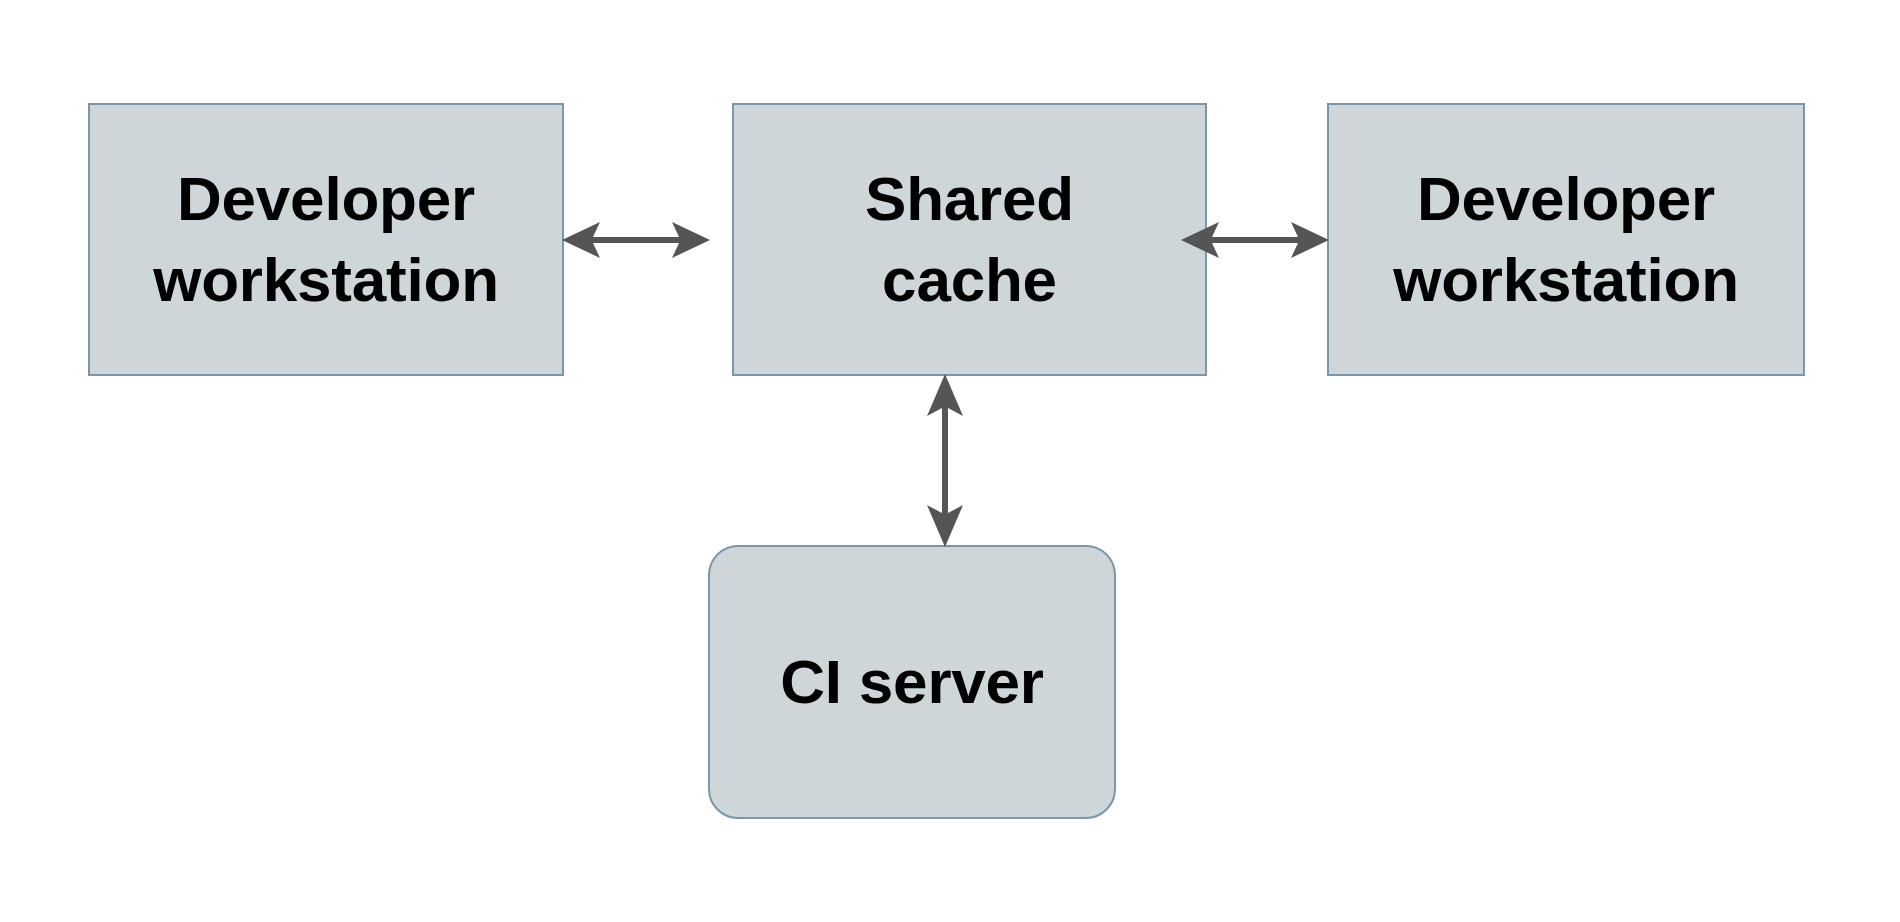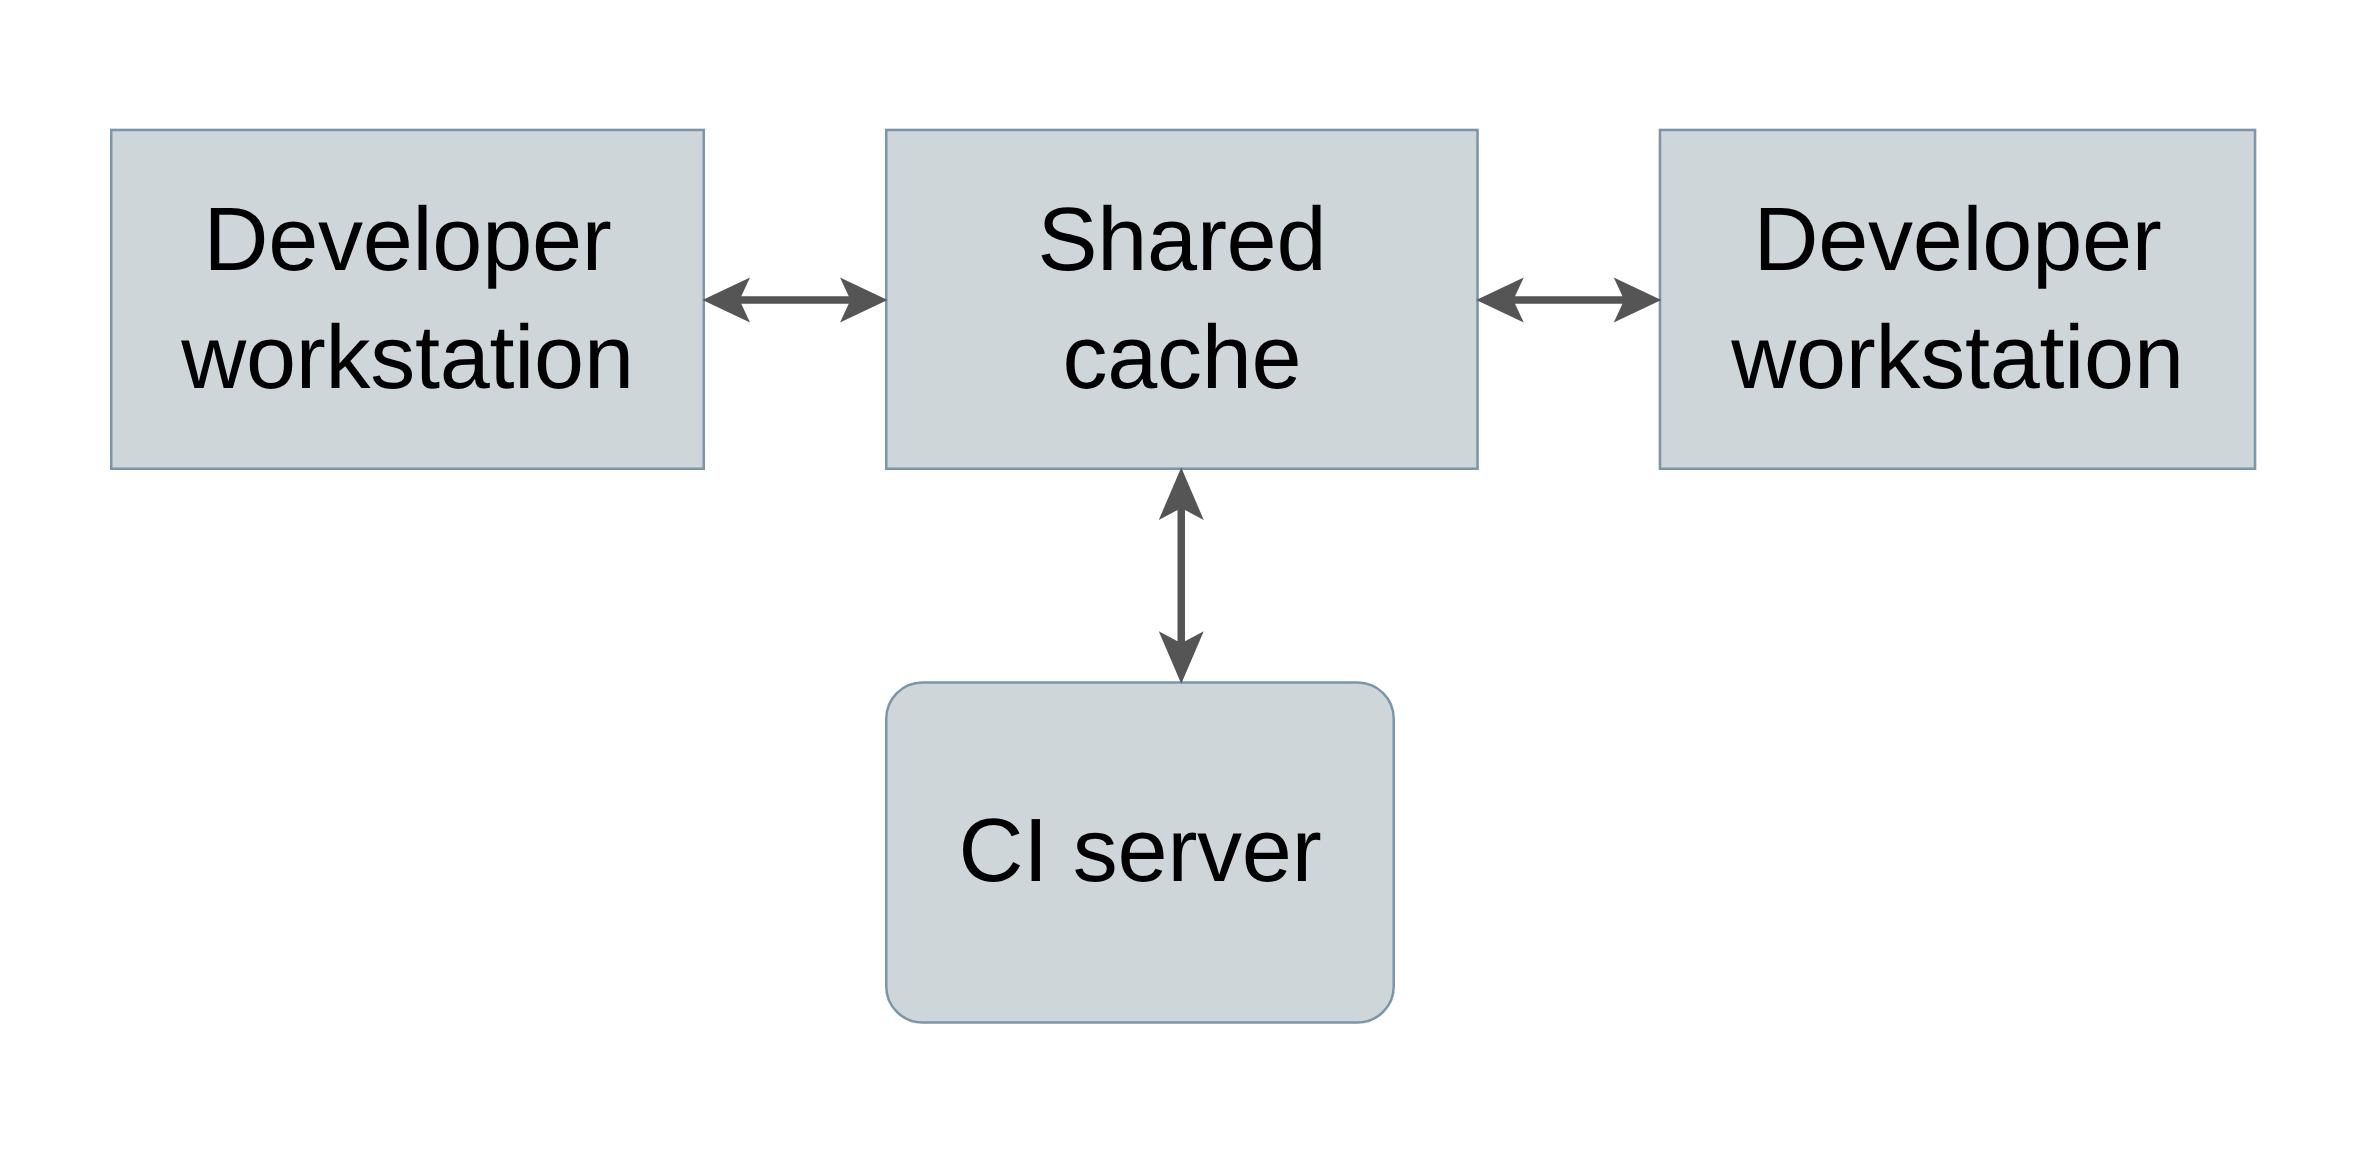"Developer" .node-label { font-size: 72px -> 62px; font-weight: 400 -> 700 }
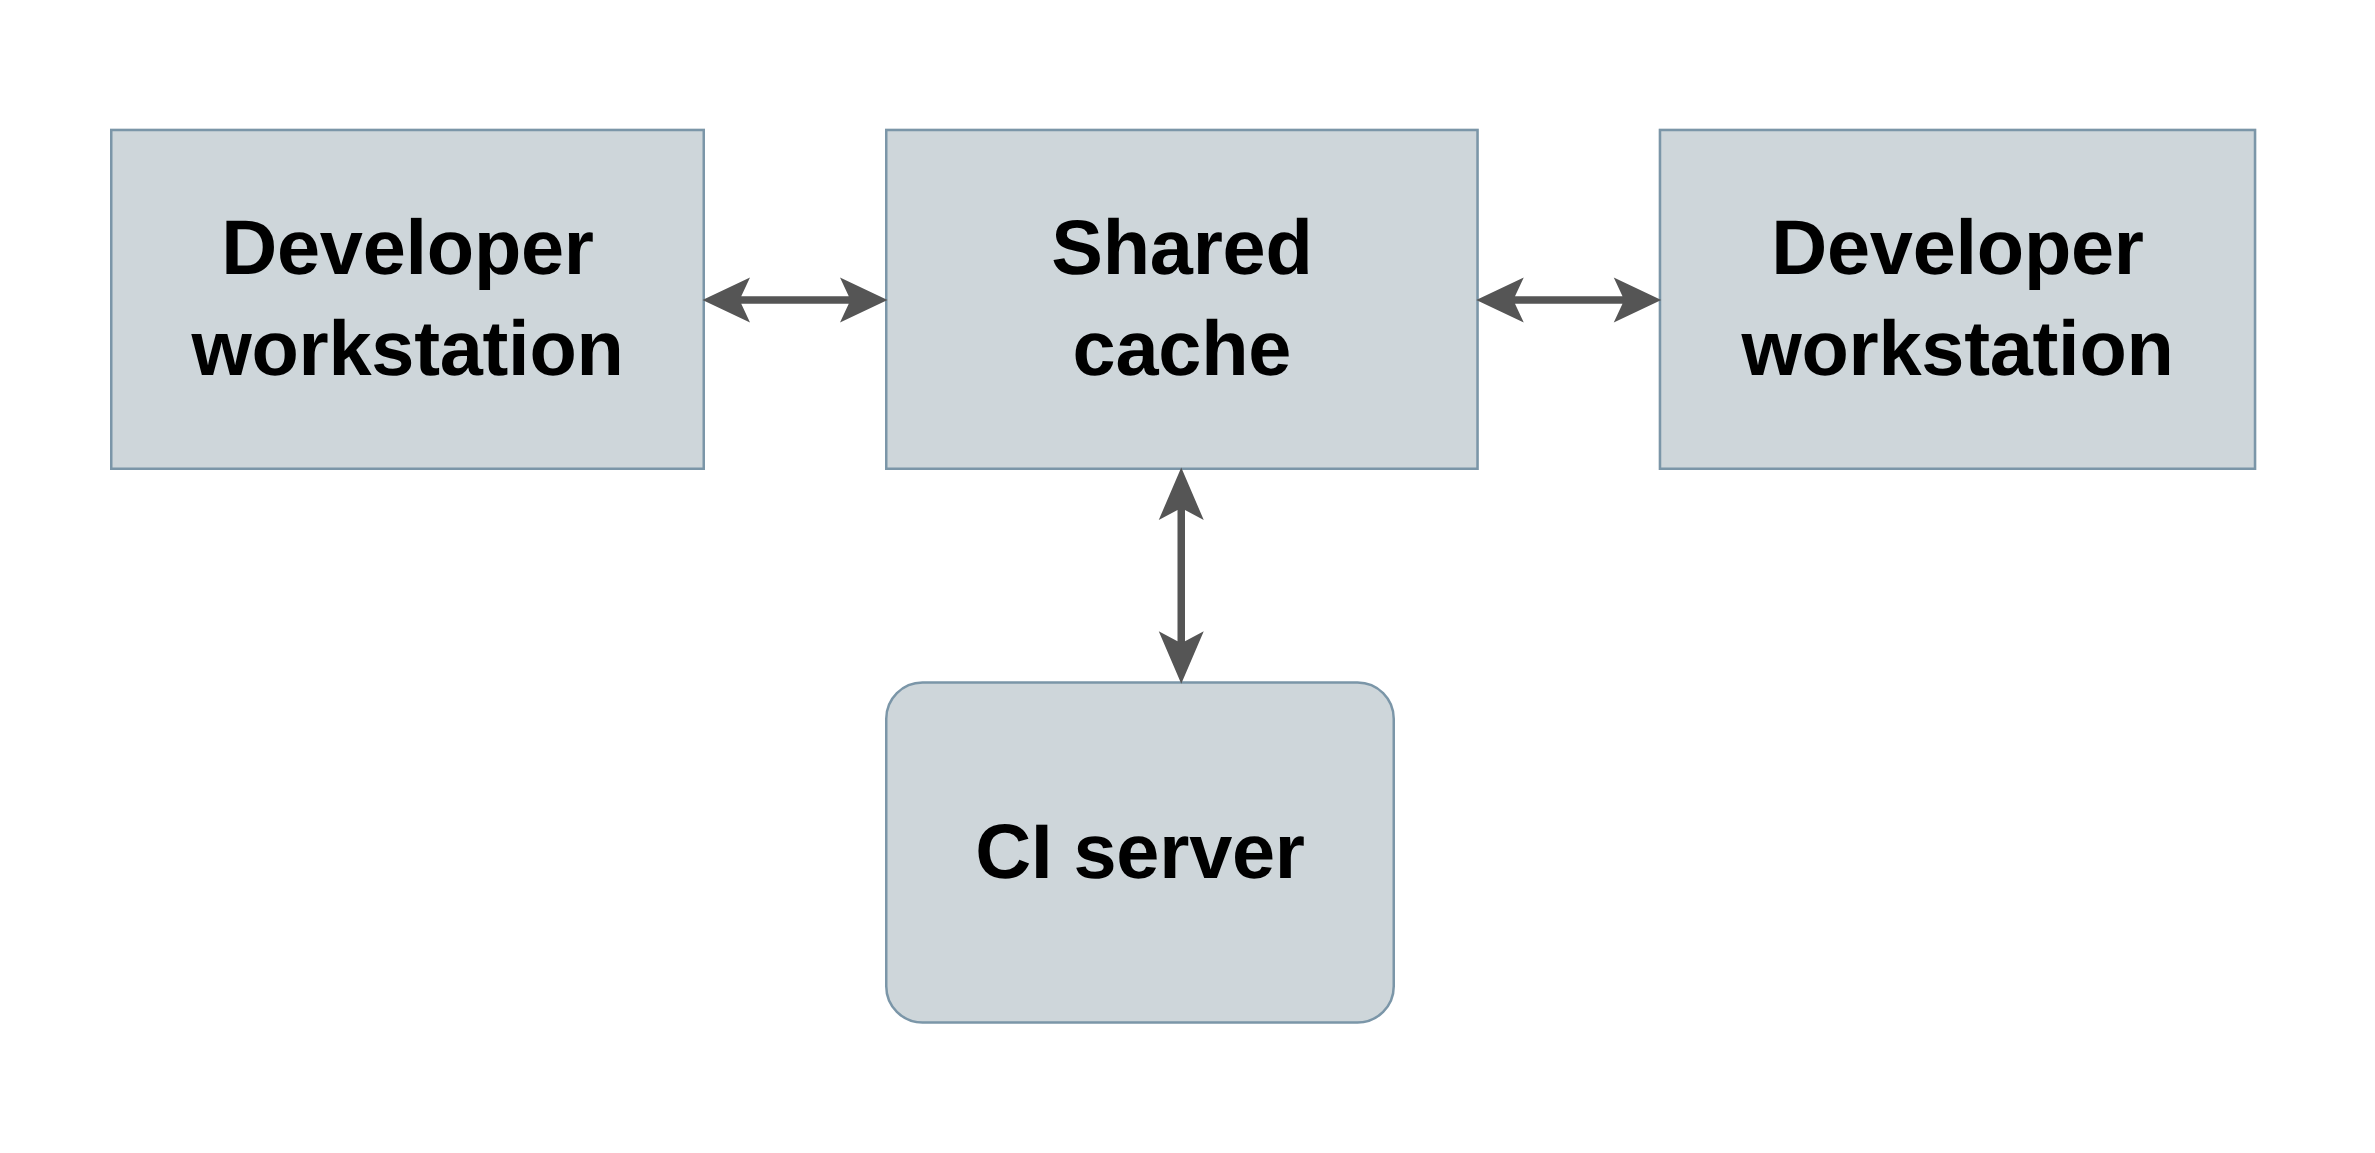"Shared" #node-shared { left: 708px -> 732px }
